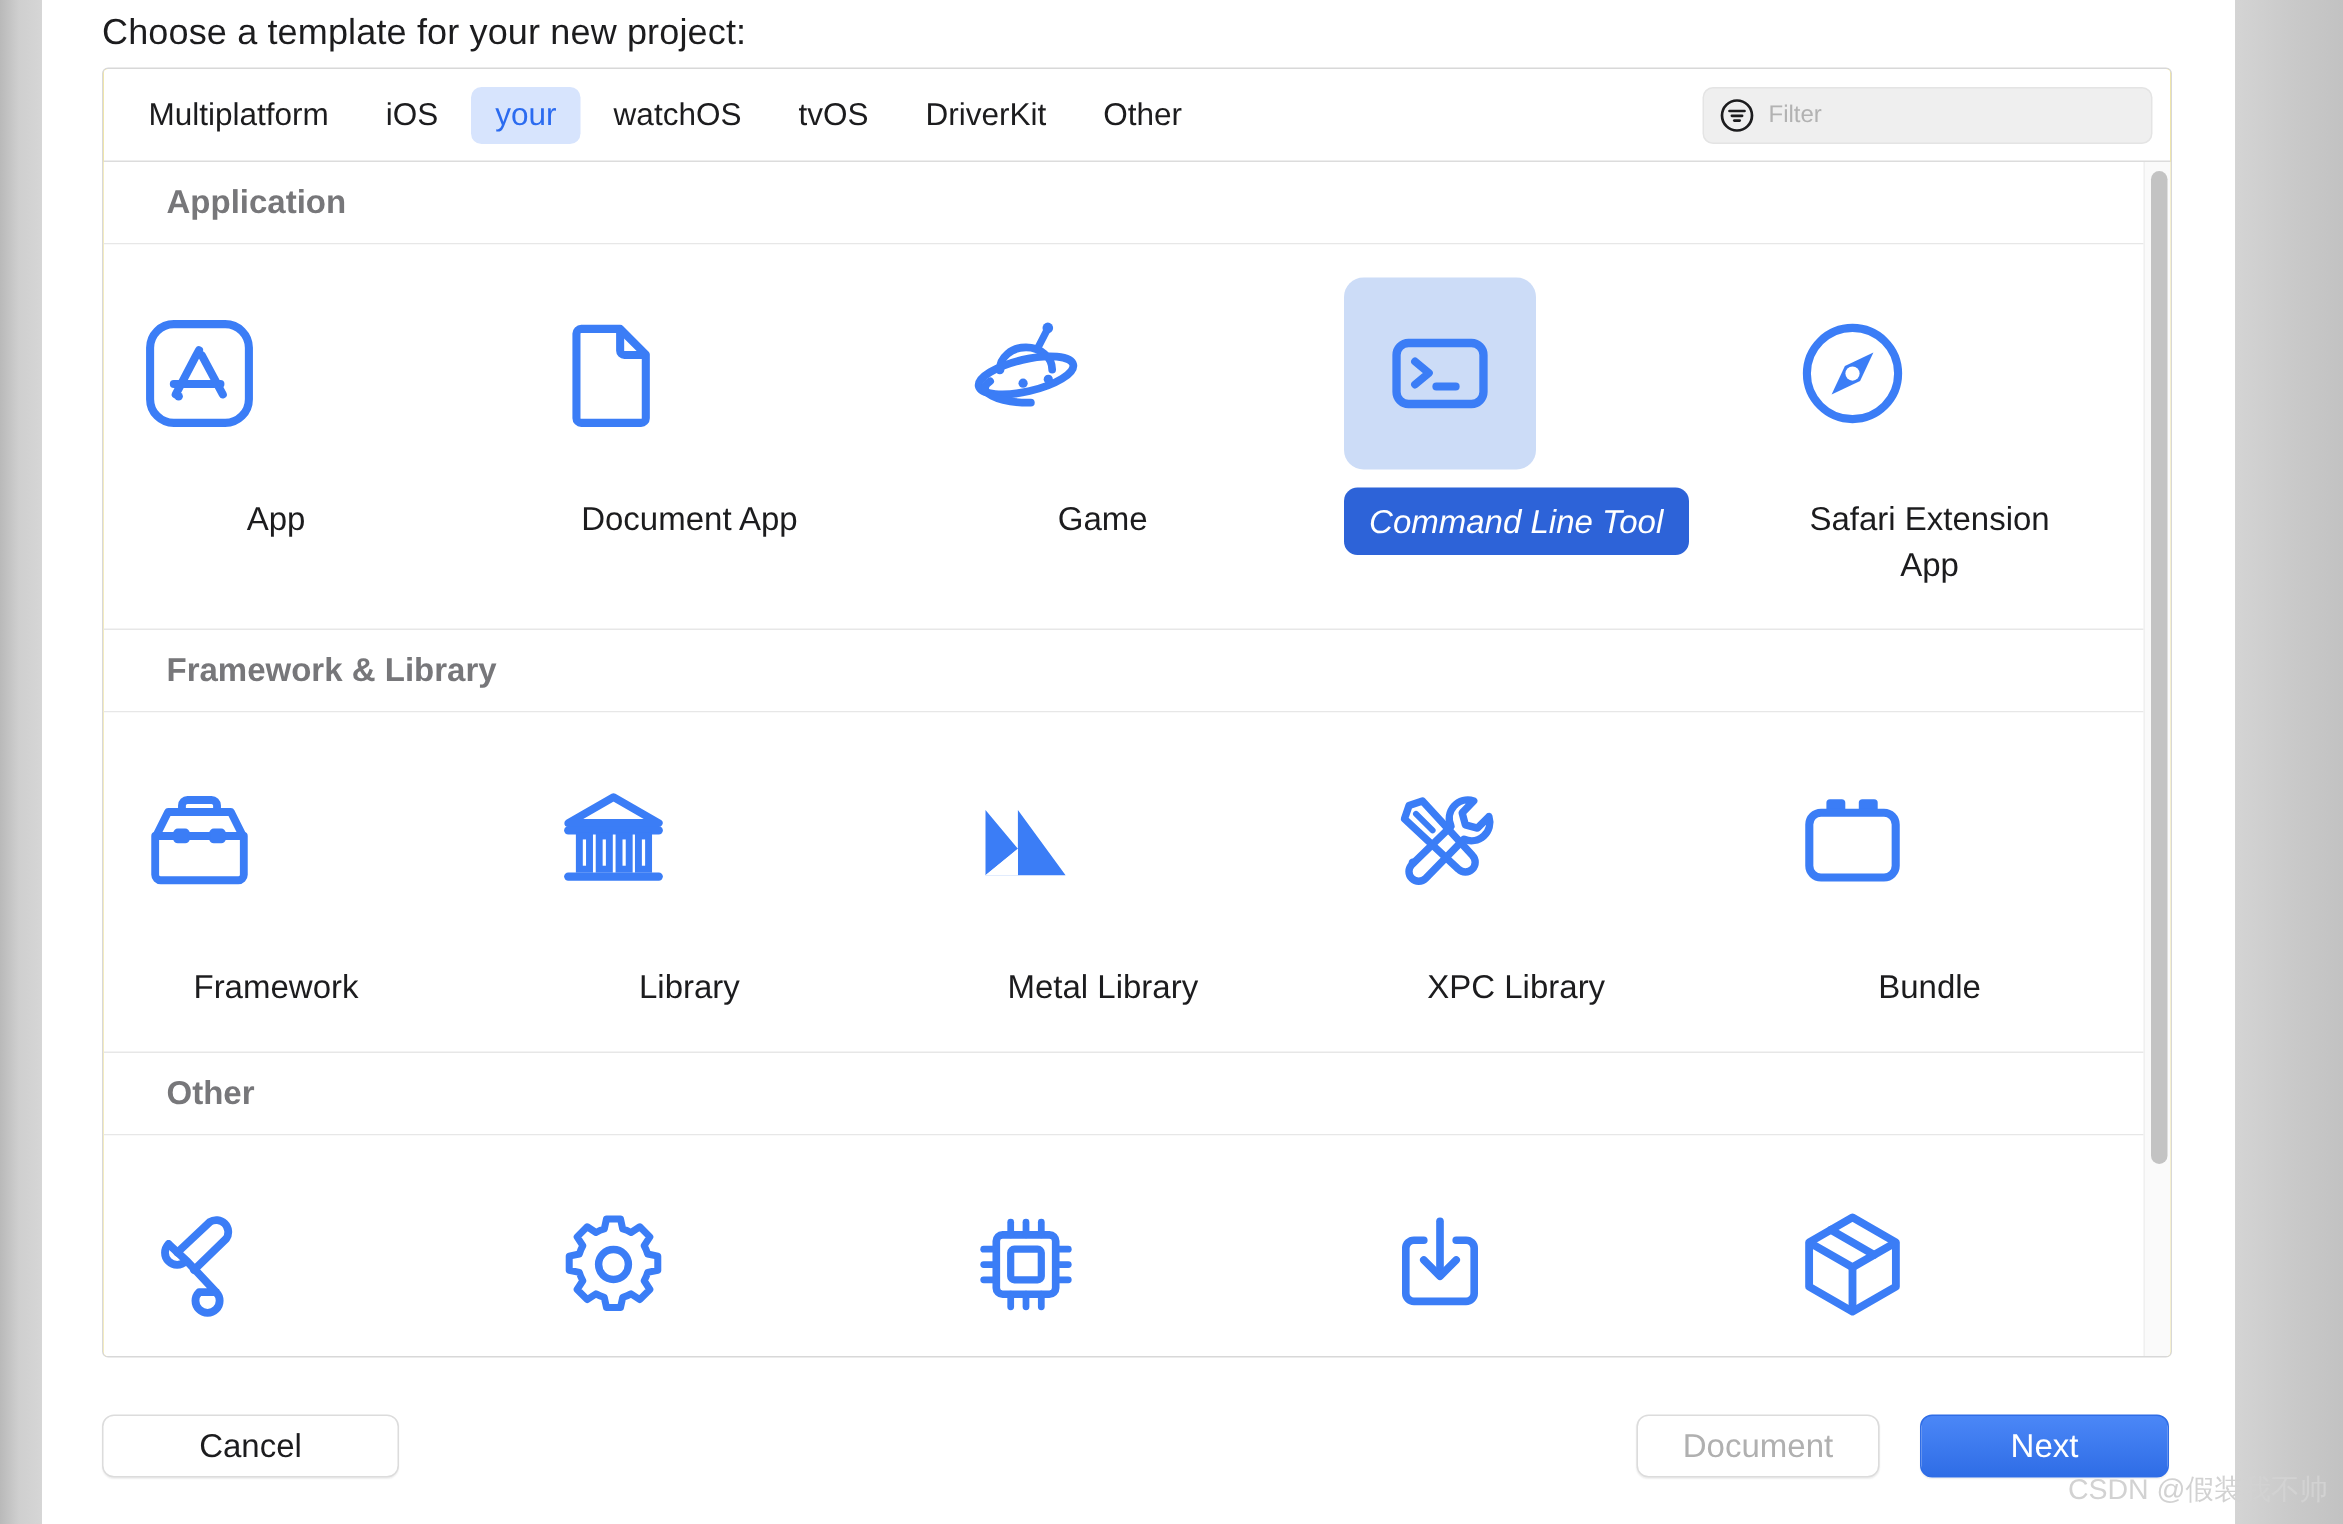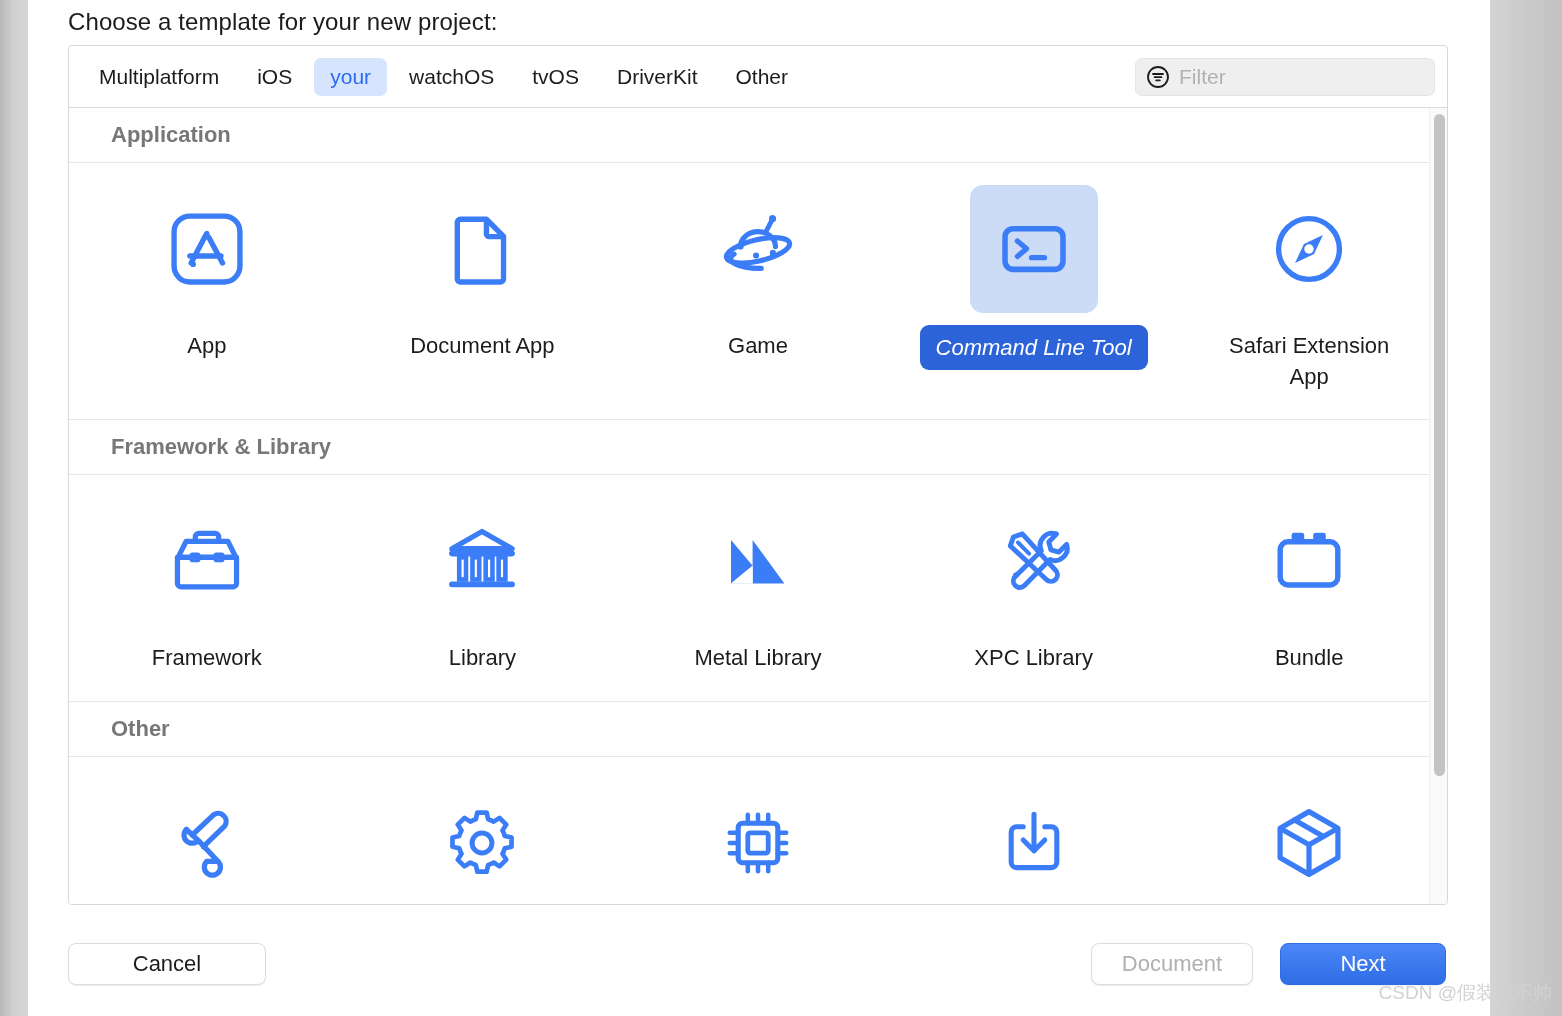"Filter" .filter-placeholder { font-size: 21px -> 16px }
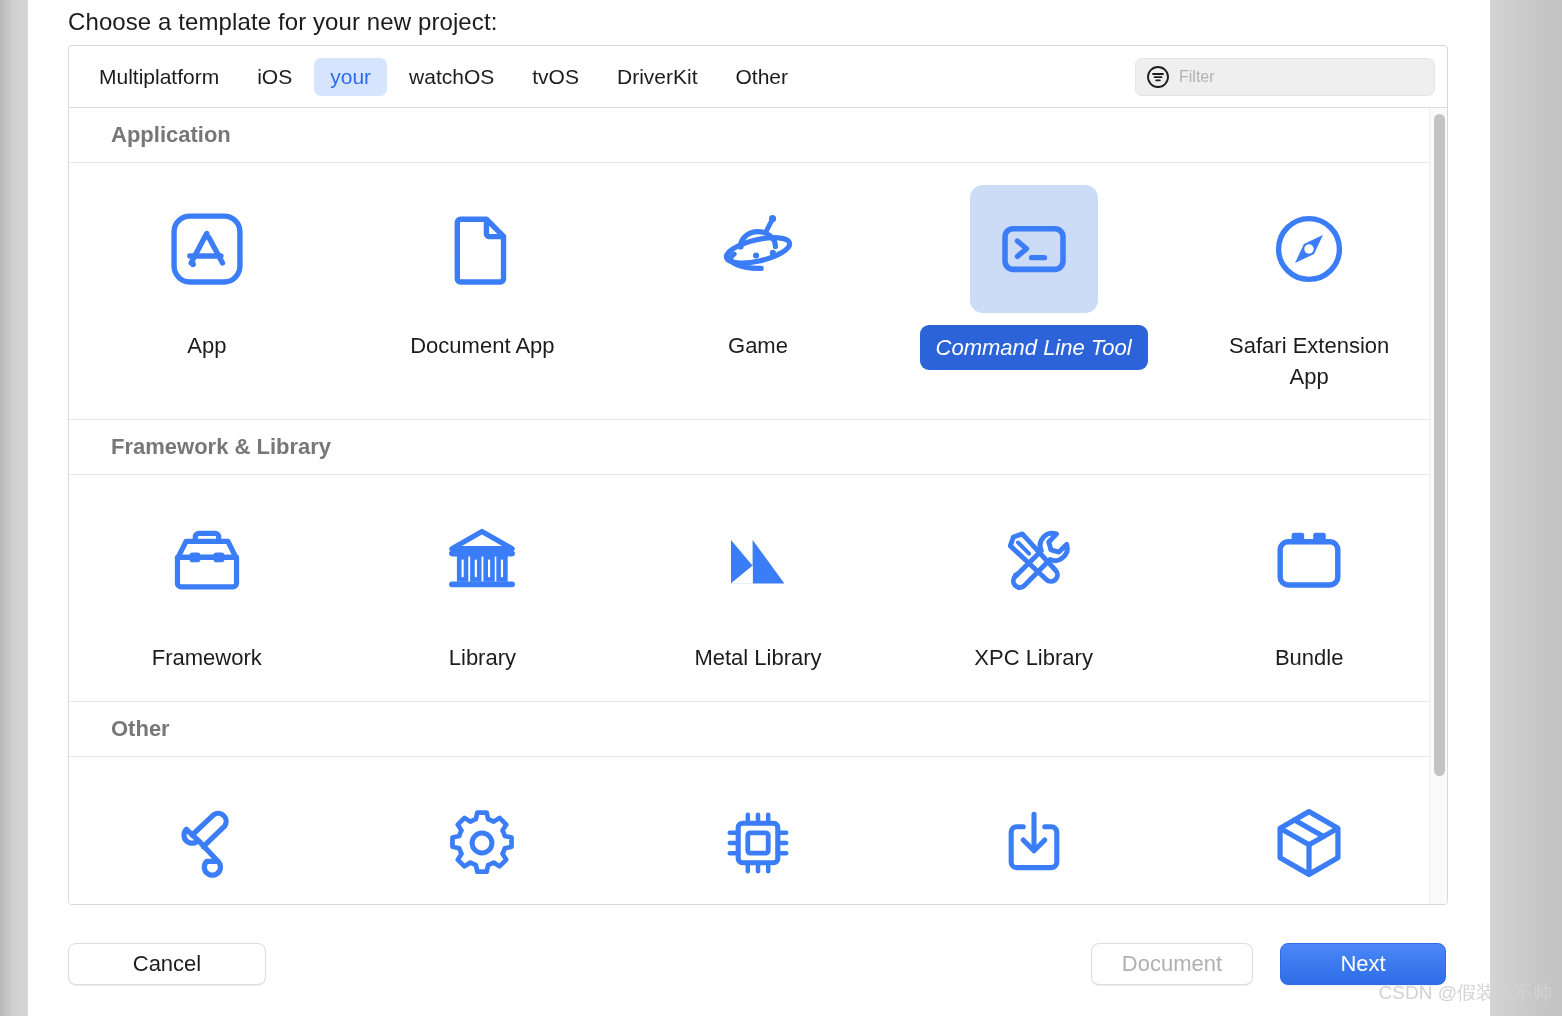"App" .tile { align-items: center -> none }
